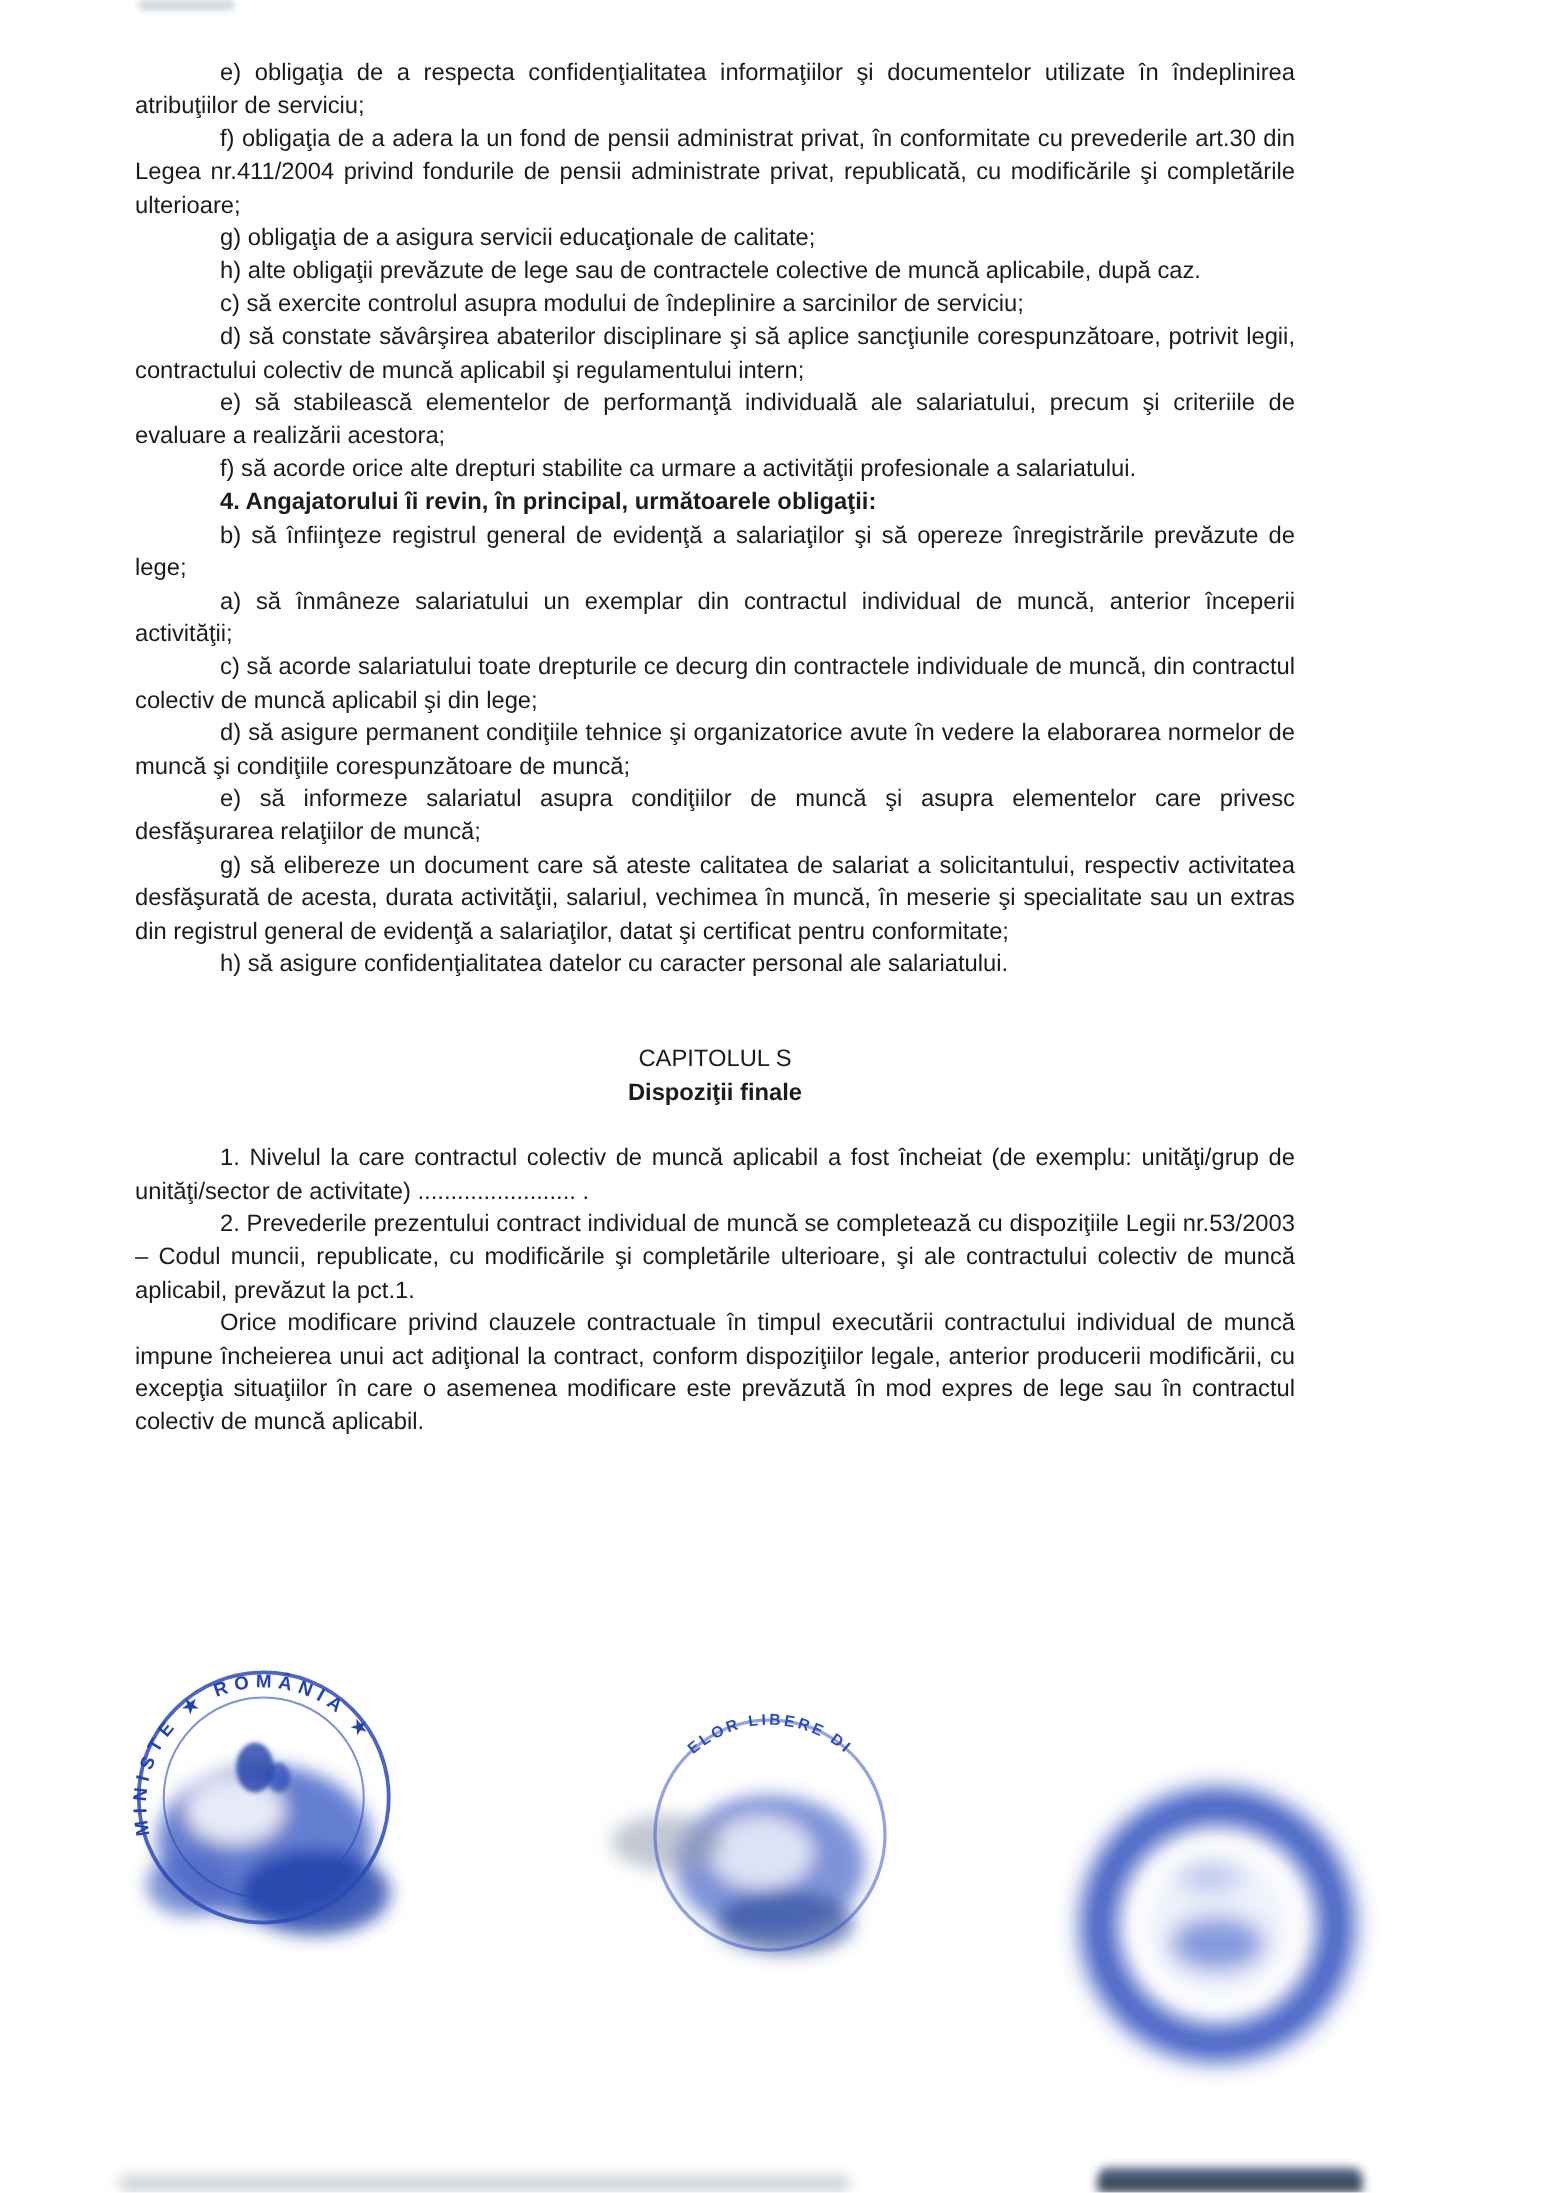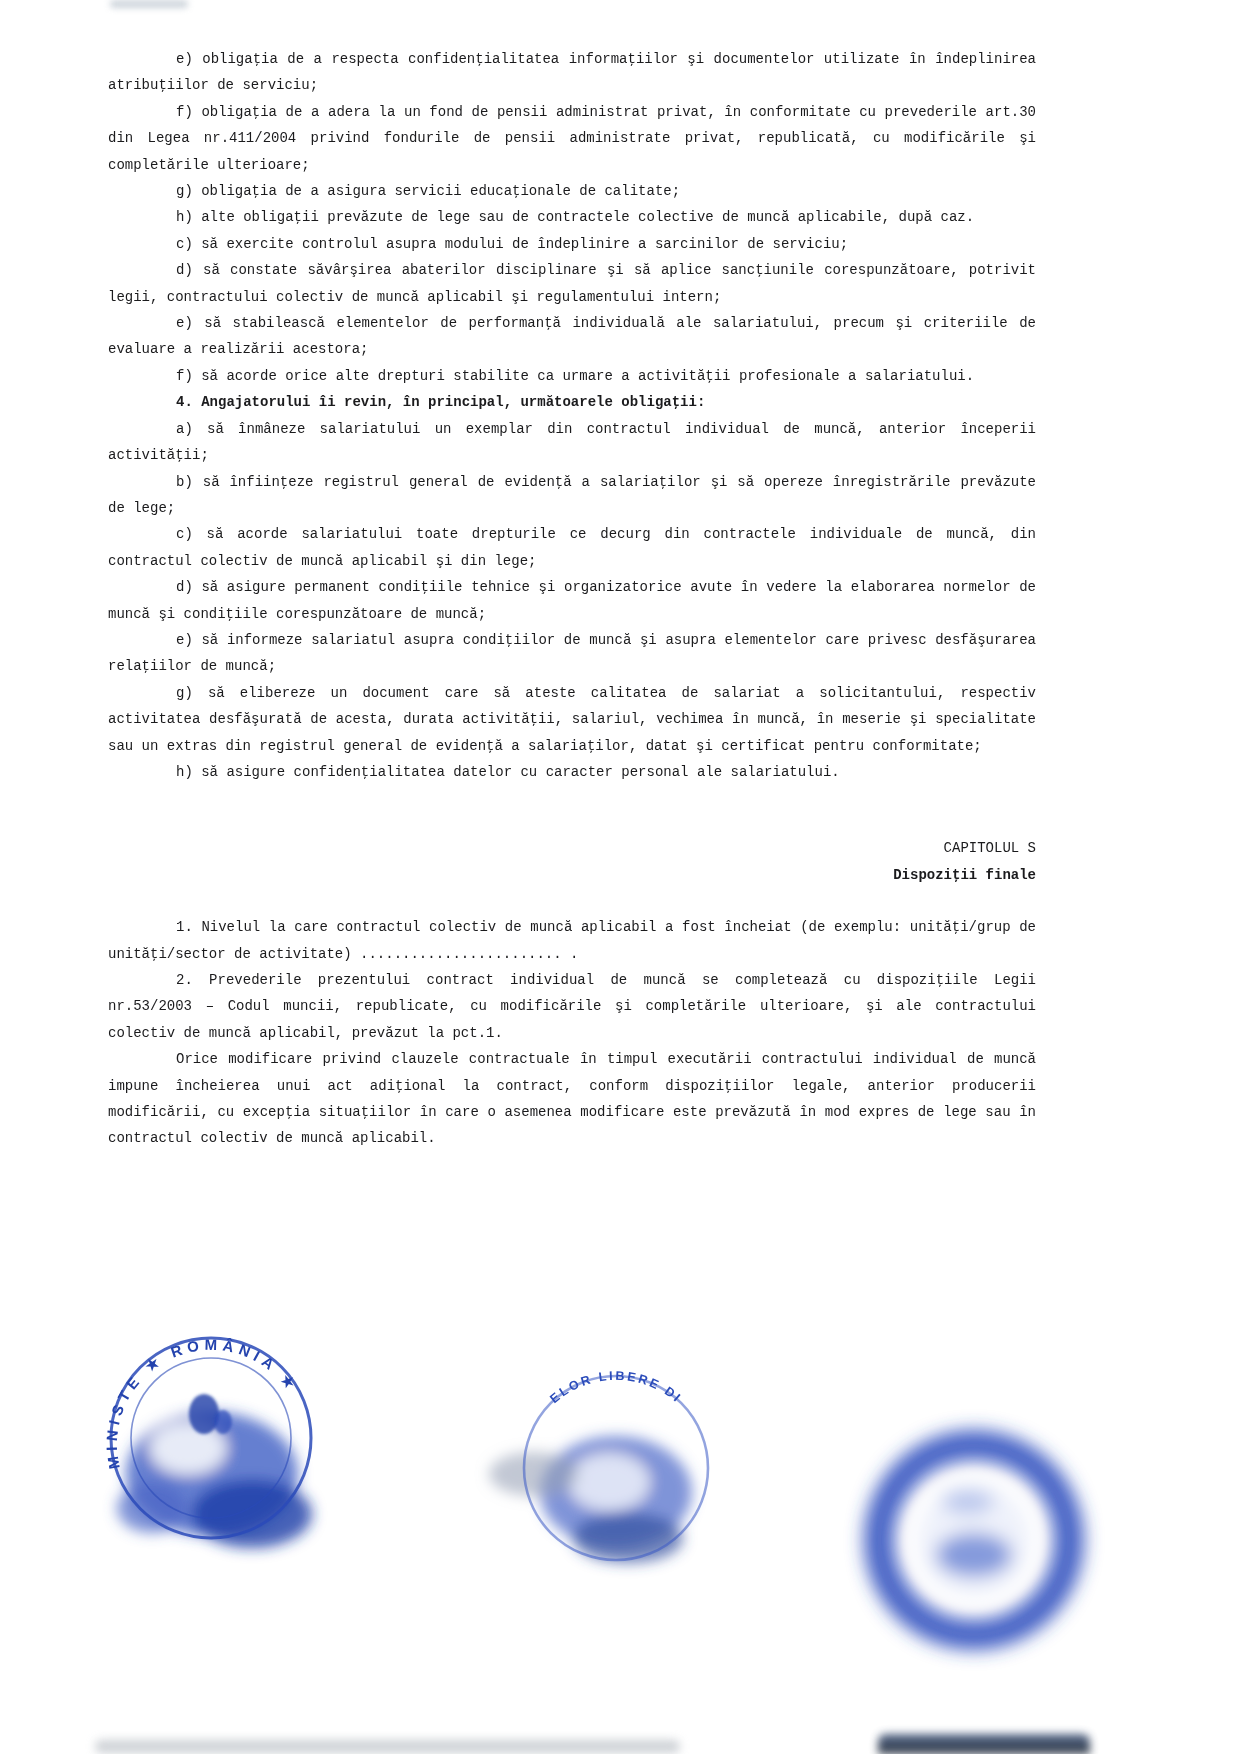"e) obligaţia de a respecta" .content { font-family: Liberation Mono, monospace -> none; font-size: 14px -> 19px }
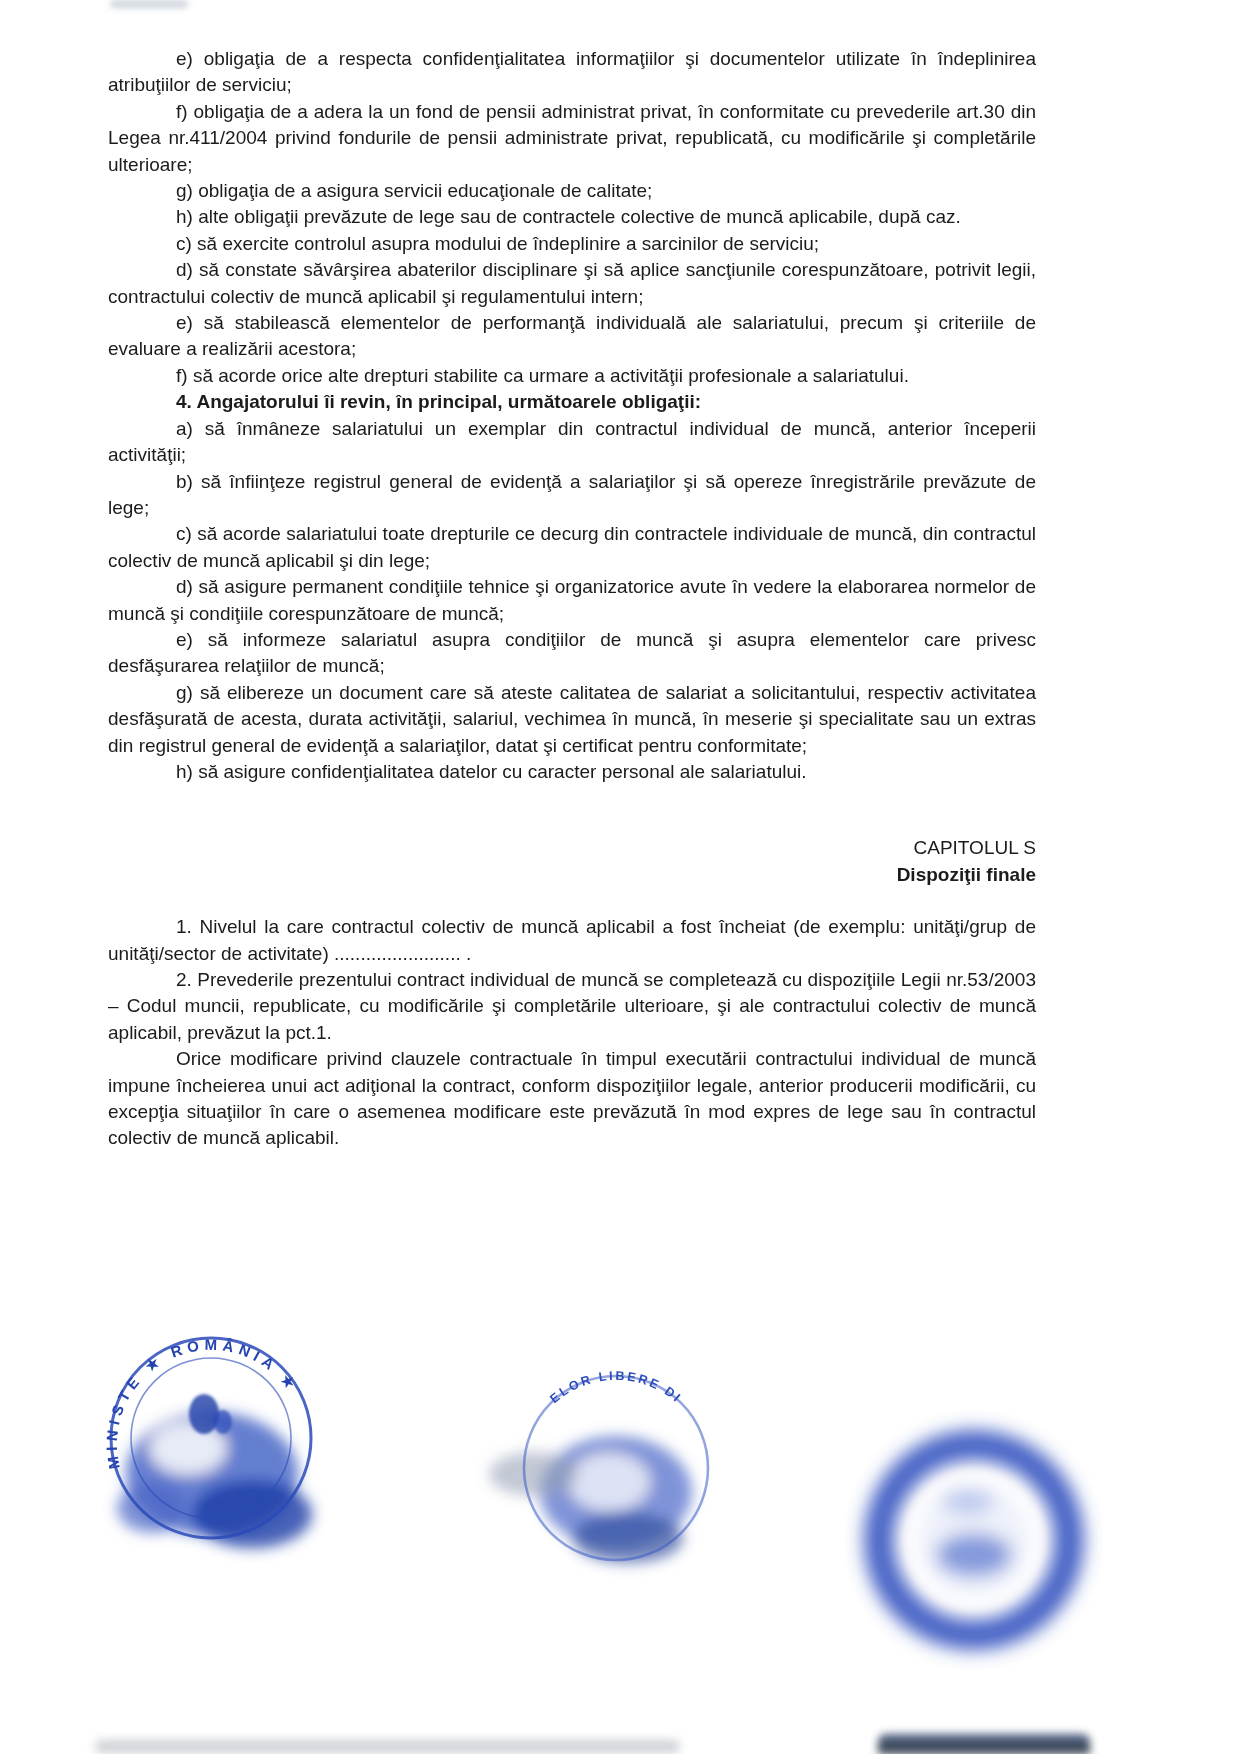"a) să înmâneze salariatului un" p.para { order: before "b) să înfiinţeze registrul general" -> after "b) să înfiinţeze registrul general" }
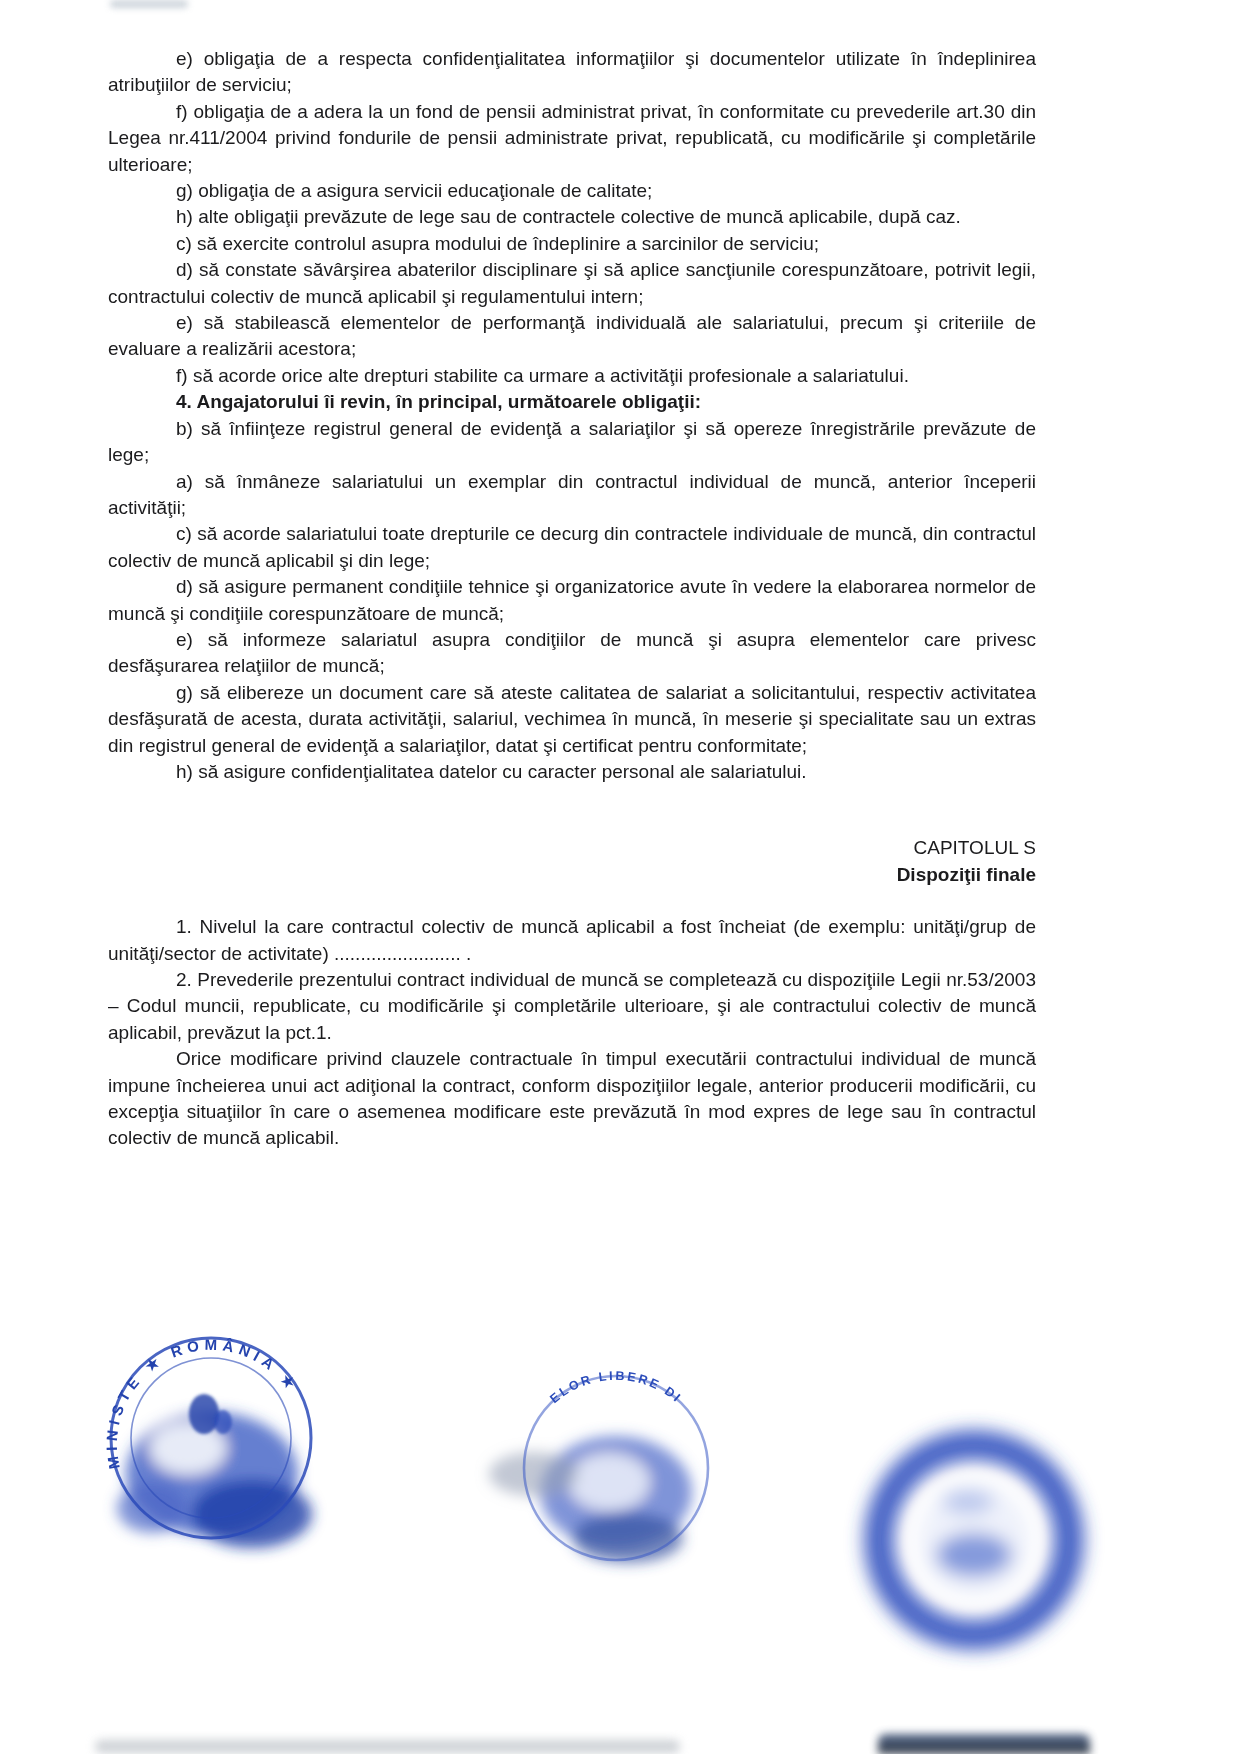"CAPITOLUL S" .chapter { text-align: right -> center }
